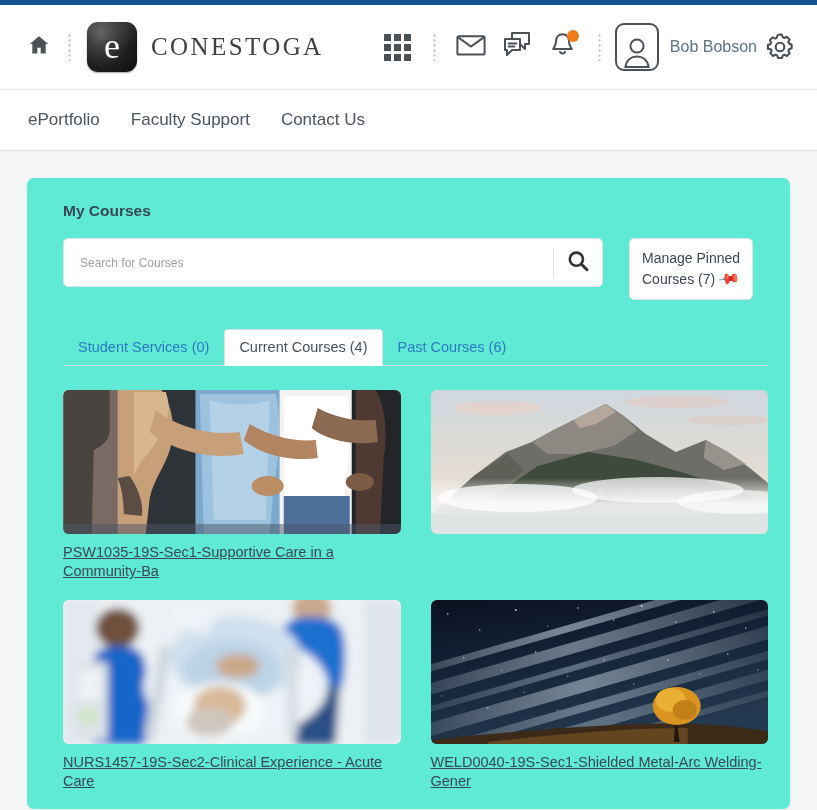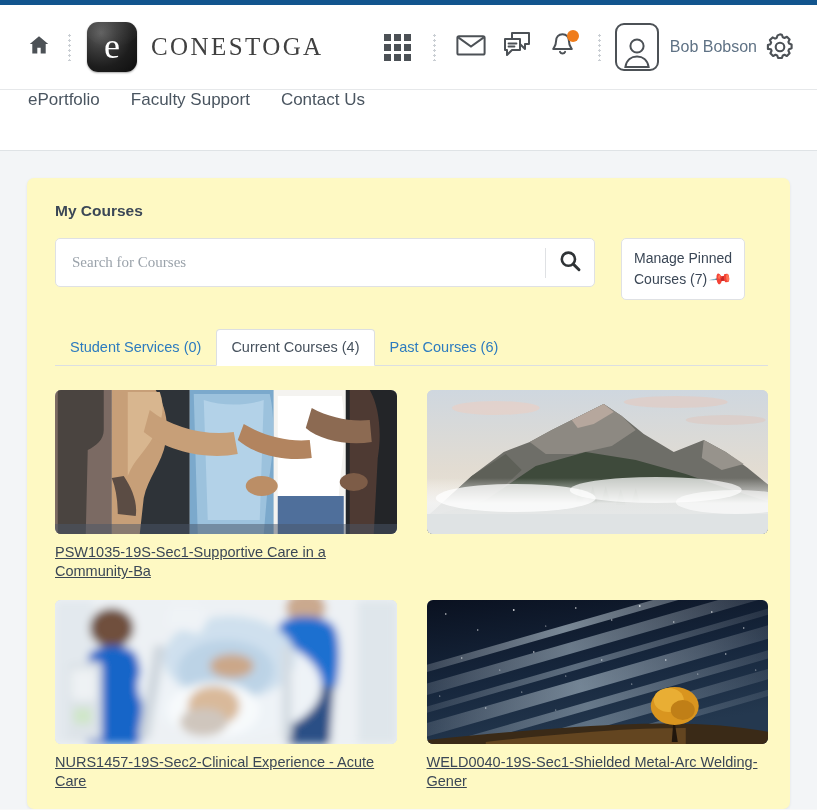"ePortfolio" .navbar { align-items: none -> center }
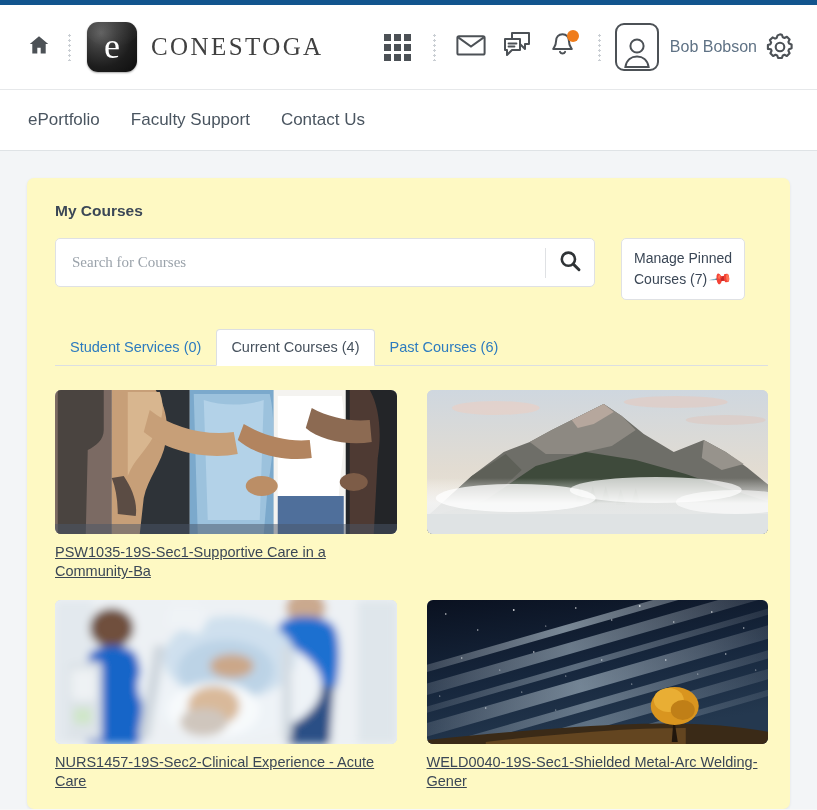"My Courses" .panel { background: #fef9c3 -> #5eead4; padding: 22px 22px 0 28px -> 22px 22px 0 36px }
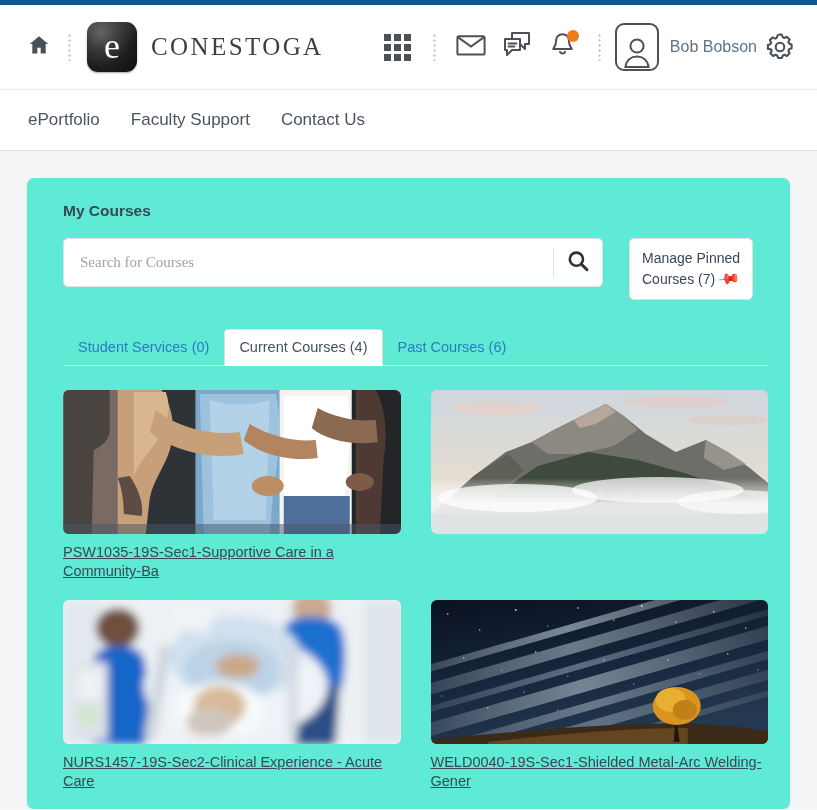"Search for Courses" .search-input { font-family: Liberation Serif, serif -> Liberation Sans, sans-serif; font-size: 15px -> 12px }
